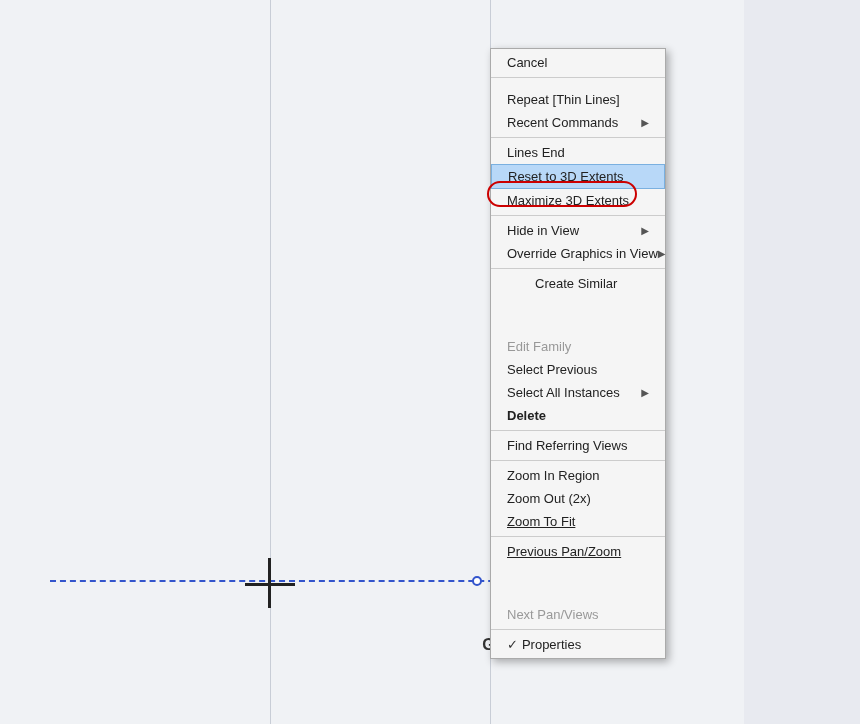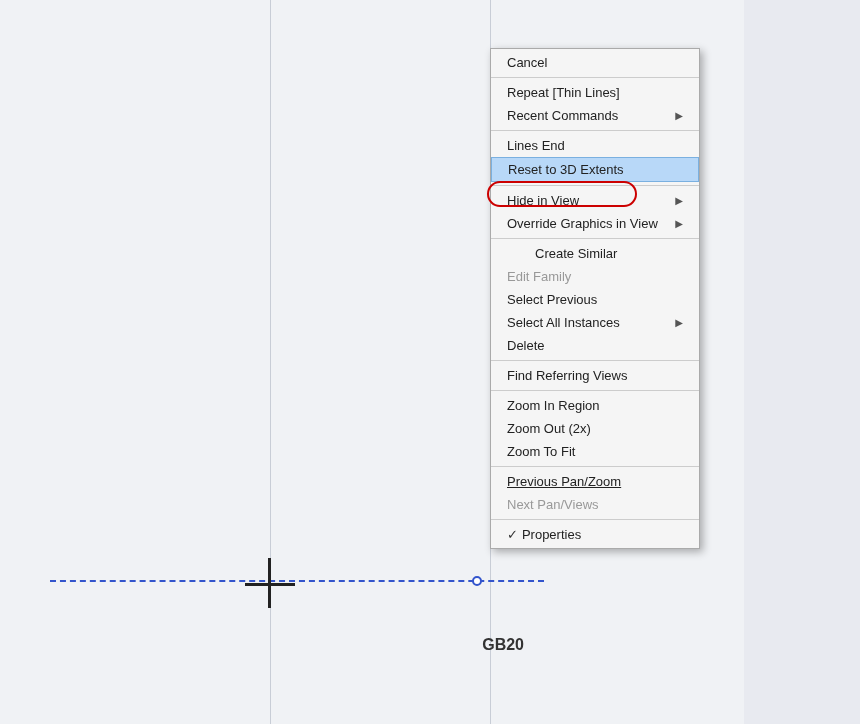"Cancel" .context-menu { width: 210px -> 176px }
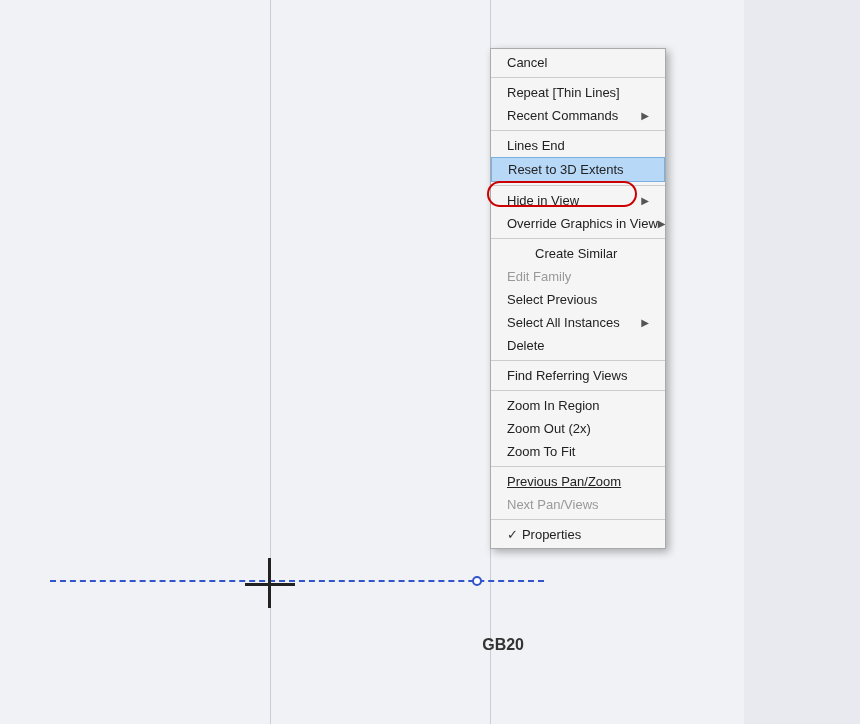"Repeat [Thin Lines]" span { margin-top: none -> 7px }
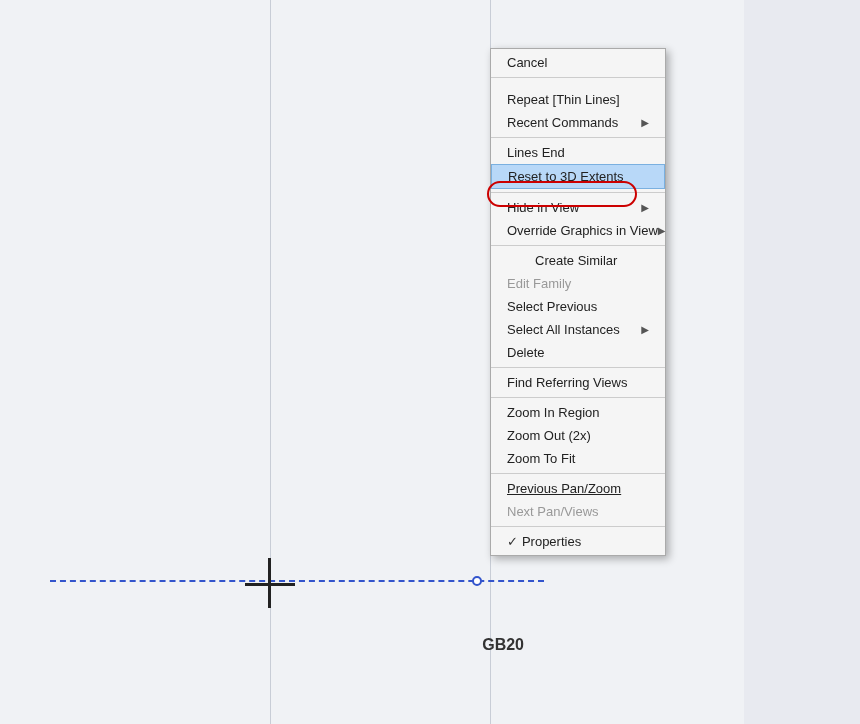"Maximize 3D Extents" div.menu-item { html: none -> <div> <span> <span>Maximize 3D Extents</span> </span> </div> }
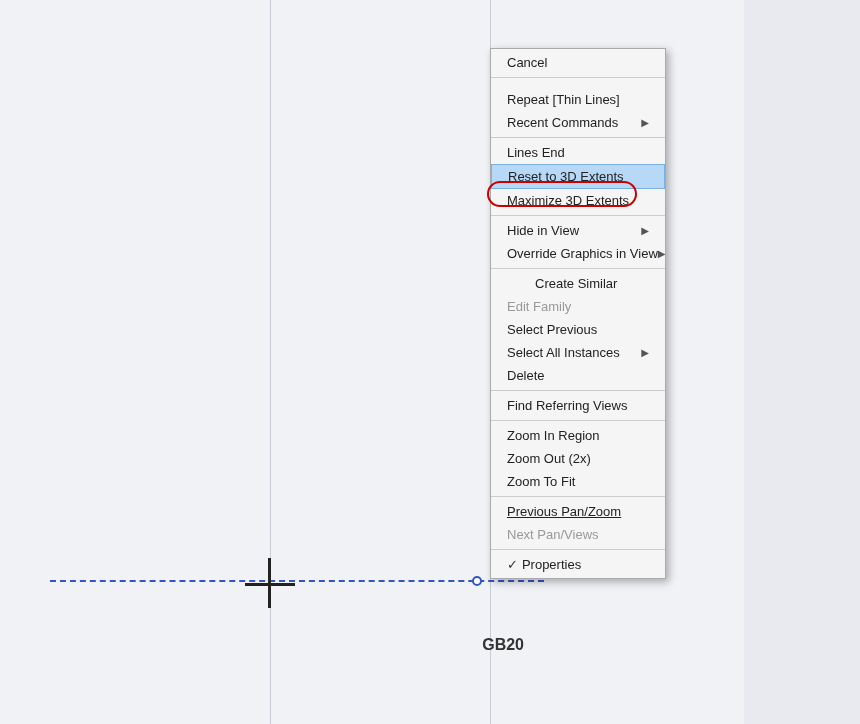"Edit Family" .menu-item.disabled { margin-top: none -> 40px }
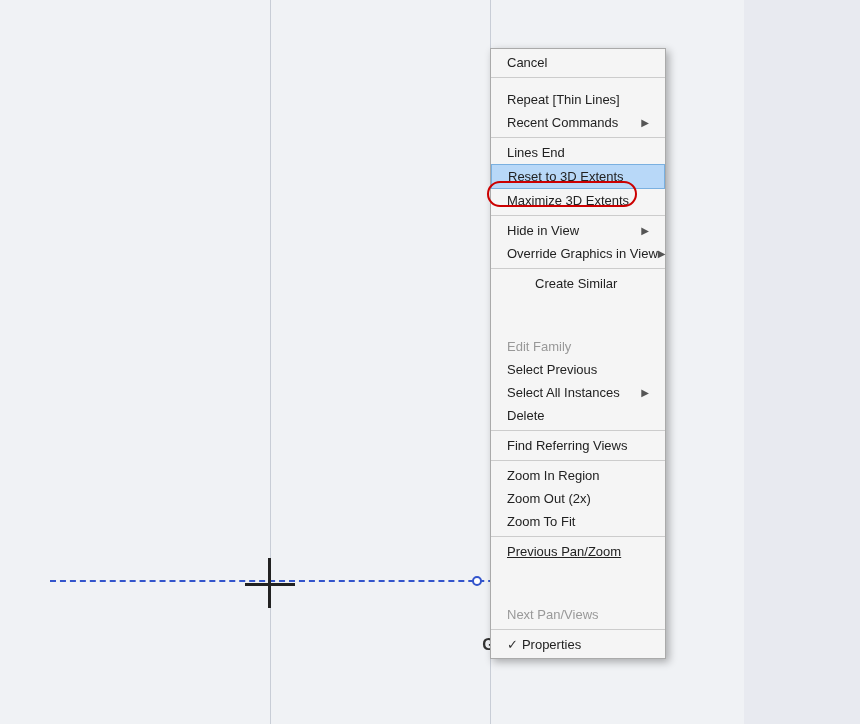"Delete" span { font-weight: none -> bold }
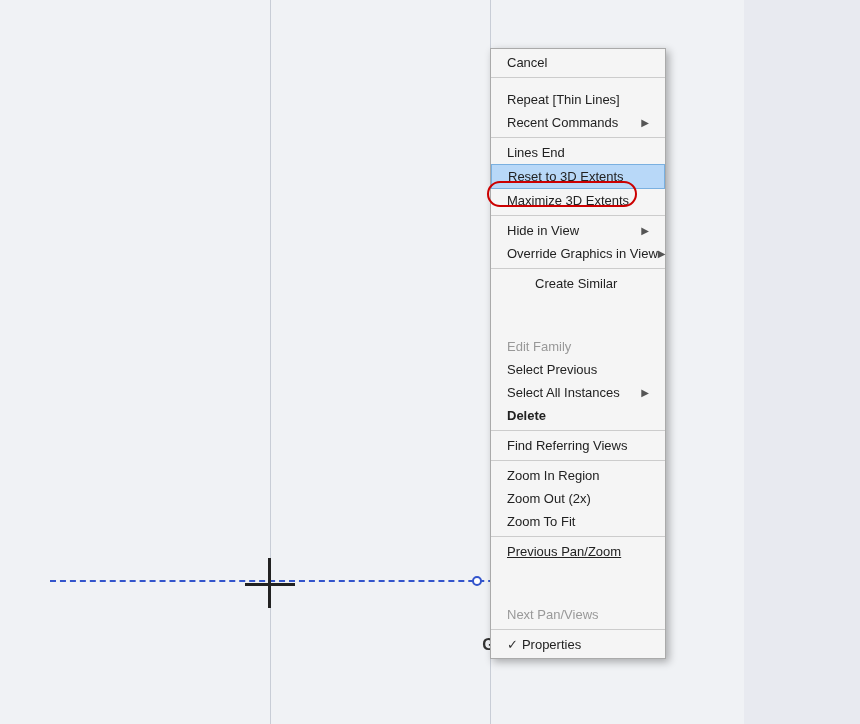"Zoom To Fit" span { text-decoration: none -> underline }
